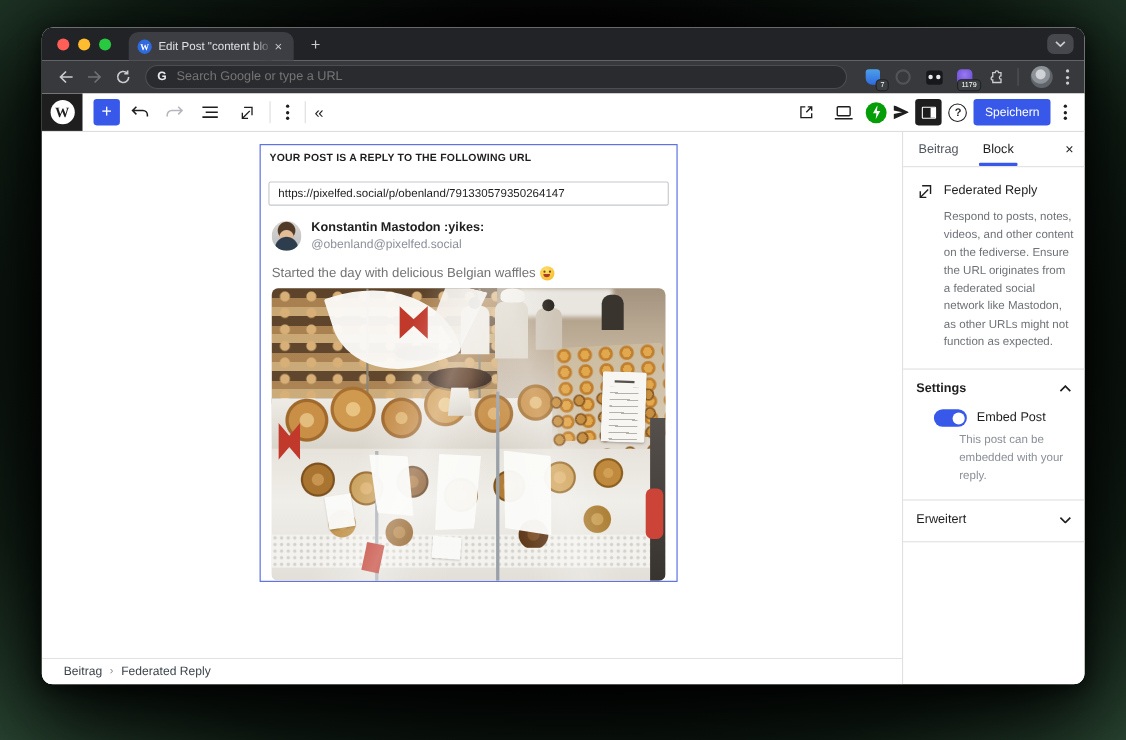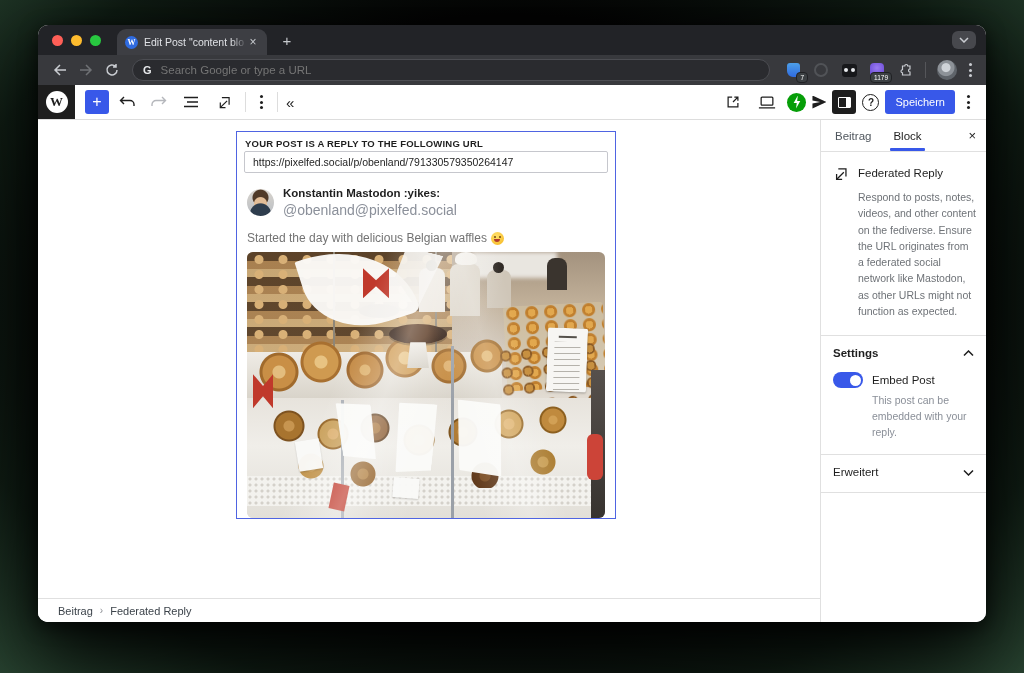"YOUR POST IS A REPLY" .fed-label { padding: 6px 8px 1px -> 6px 8px 15px }
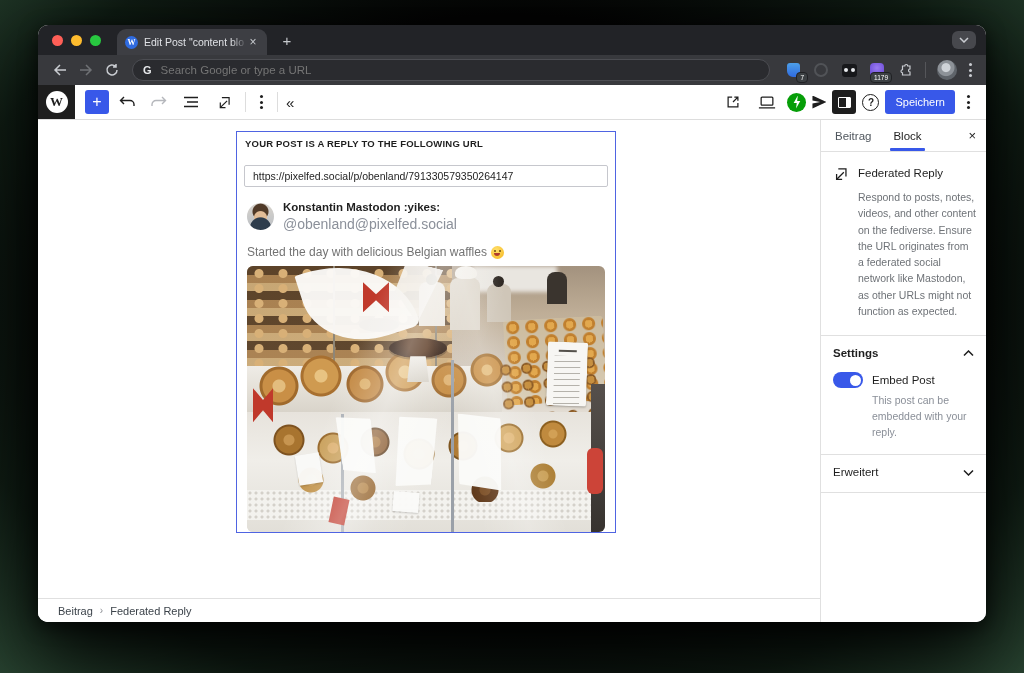"@obenland@pixelfed.social" .post-handle { font-size: 14px -> 11px }
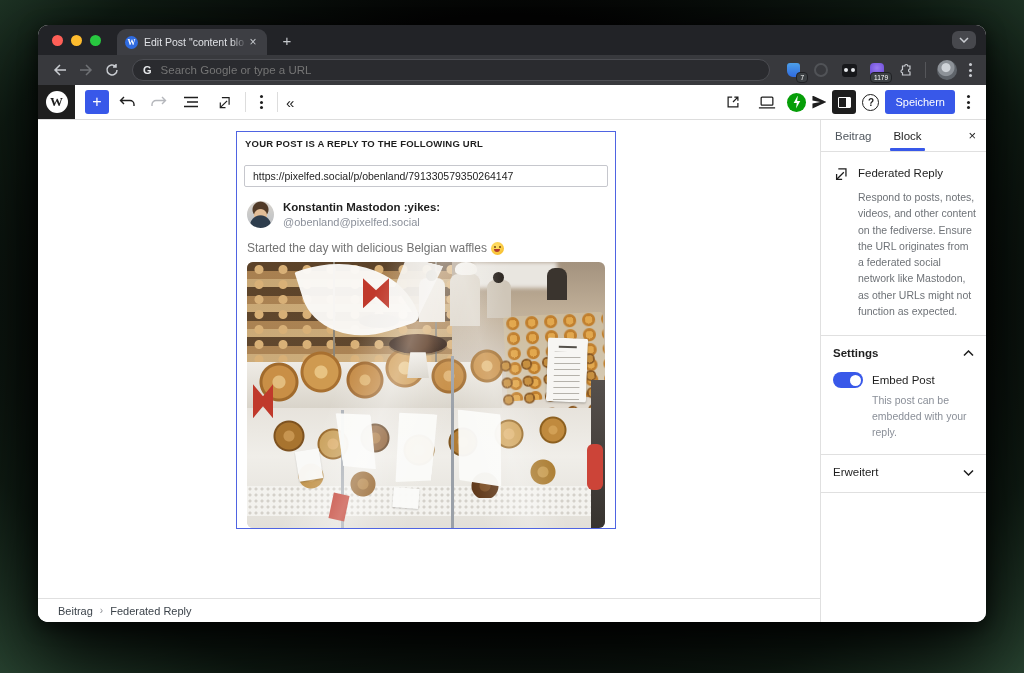"Embed Post" .toggle-row { margin-left: none -> 16px }
